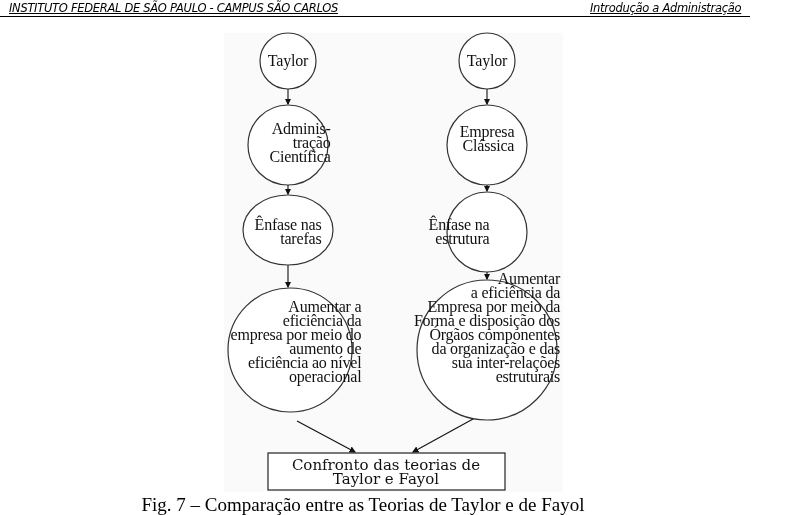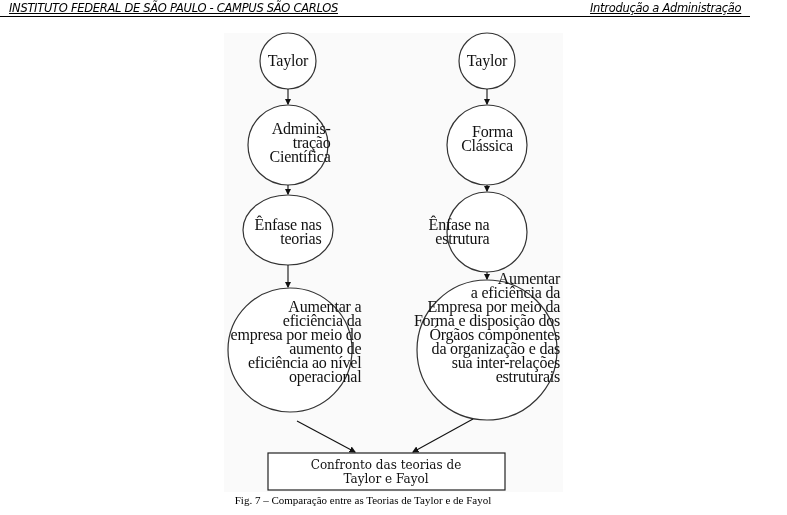"Forma" div.node-text { text: Forma -> Empresa }
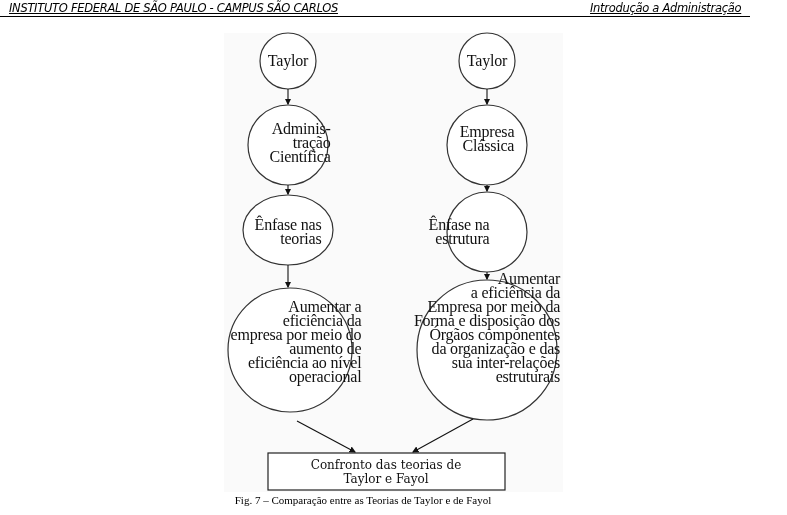"Ênfase nas" div.node-text { text: teorias -> tarefas }
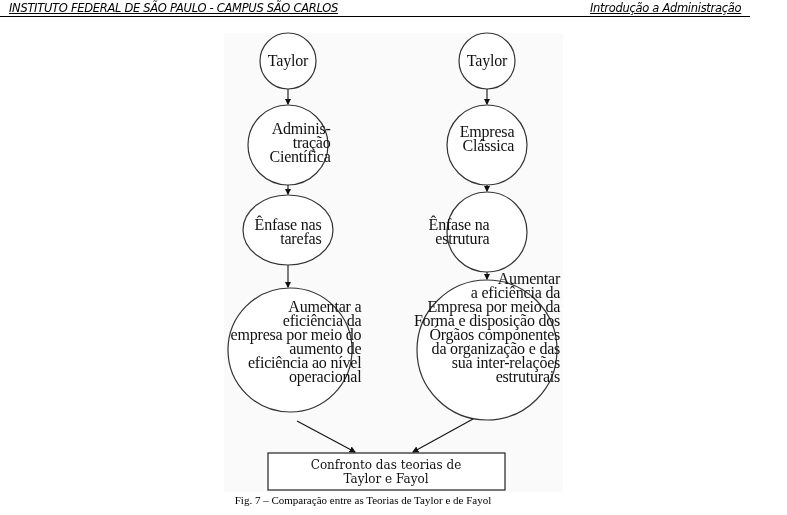"Confronto das teorias de" .box-text { font-size: 12px -> 15px }
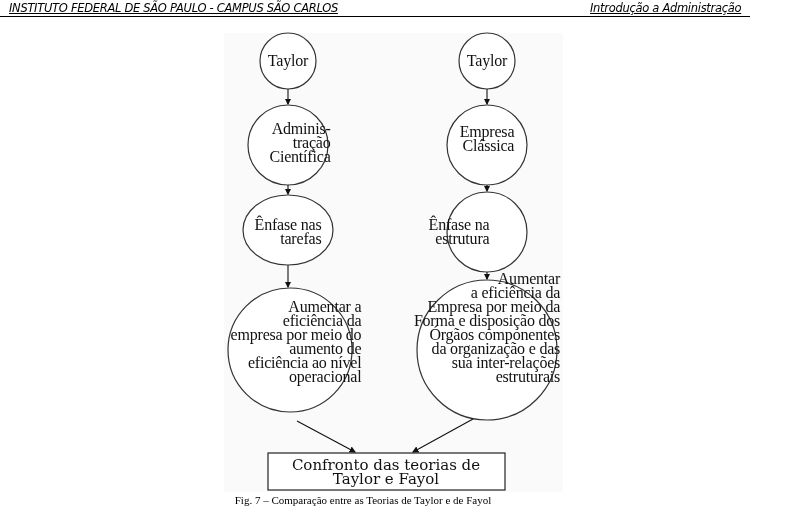"Fig. 7 – Comparação entre" .caption { font-size: 11px -> 19px }
